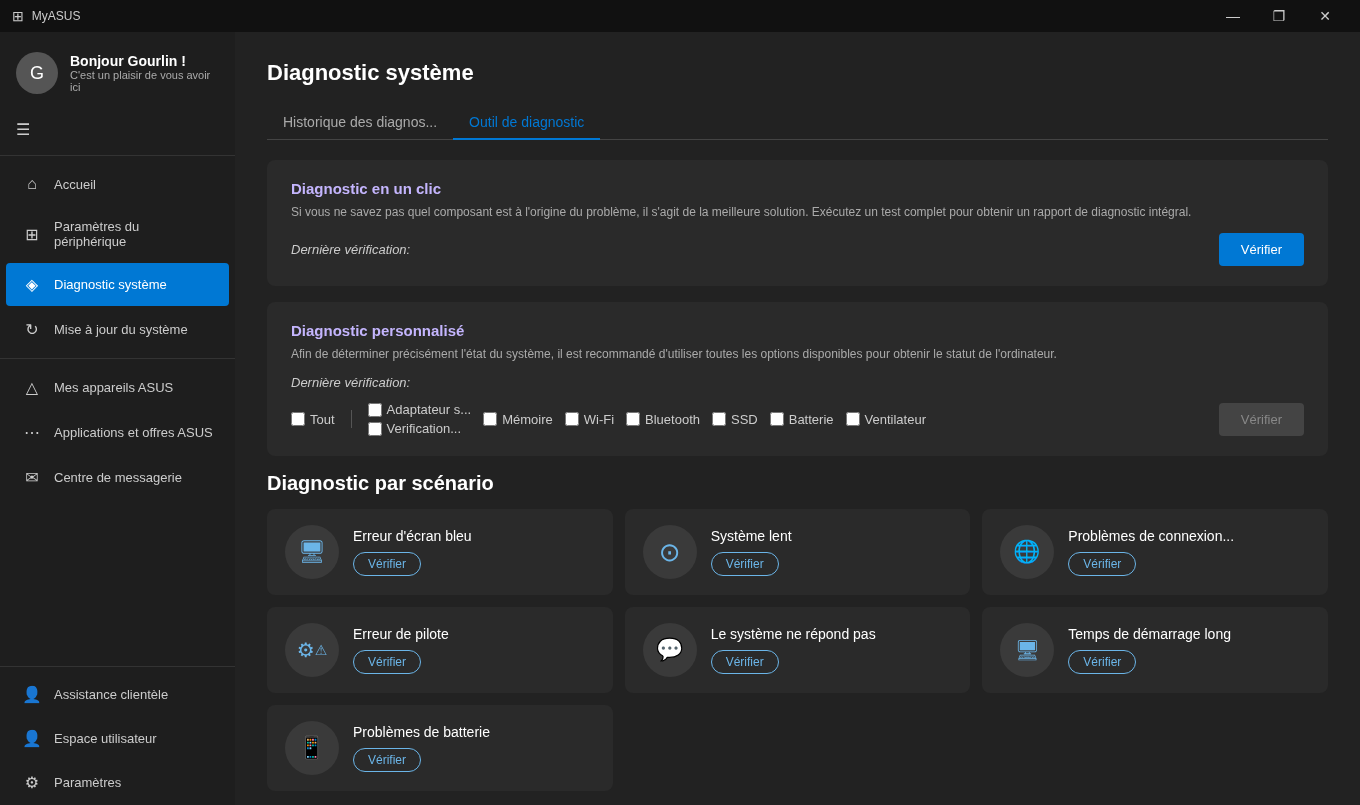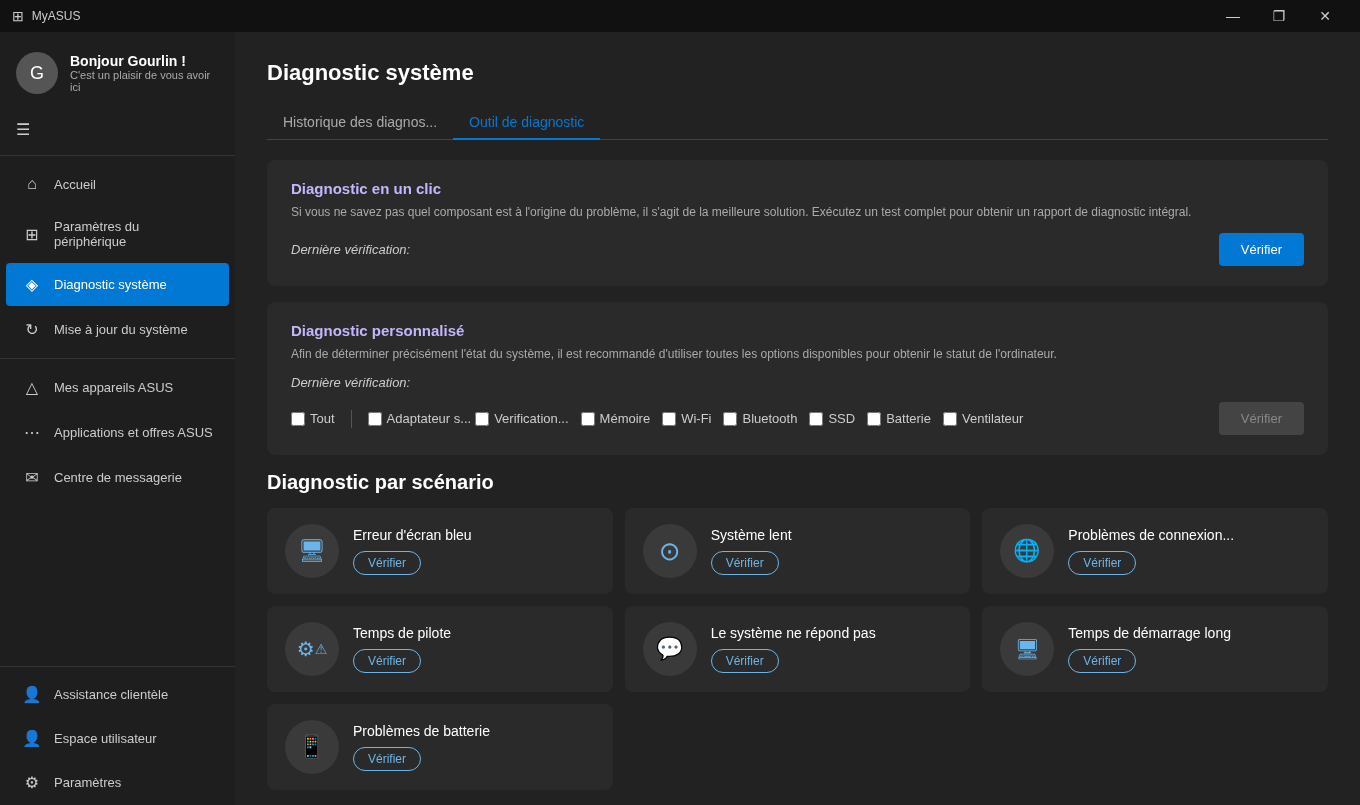"Adaptateur s..." div { flex-direction: row -> column }
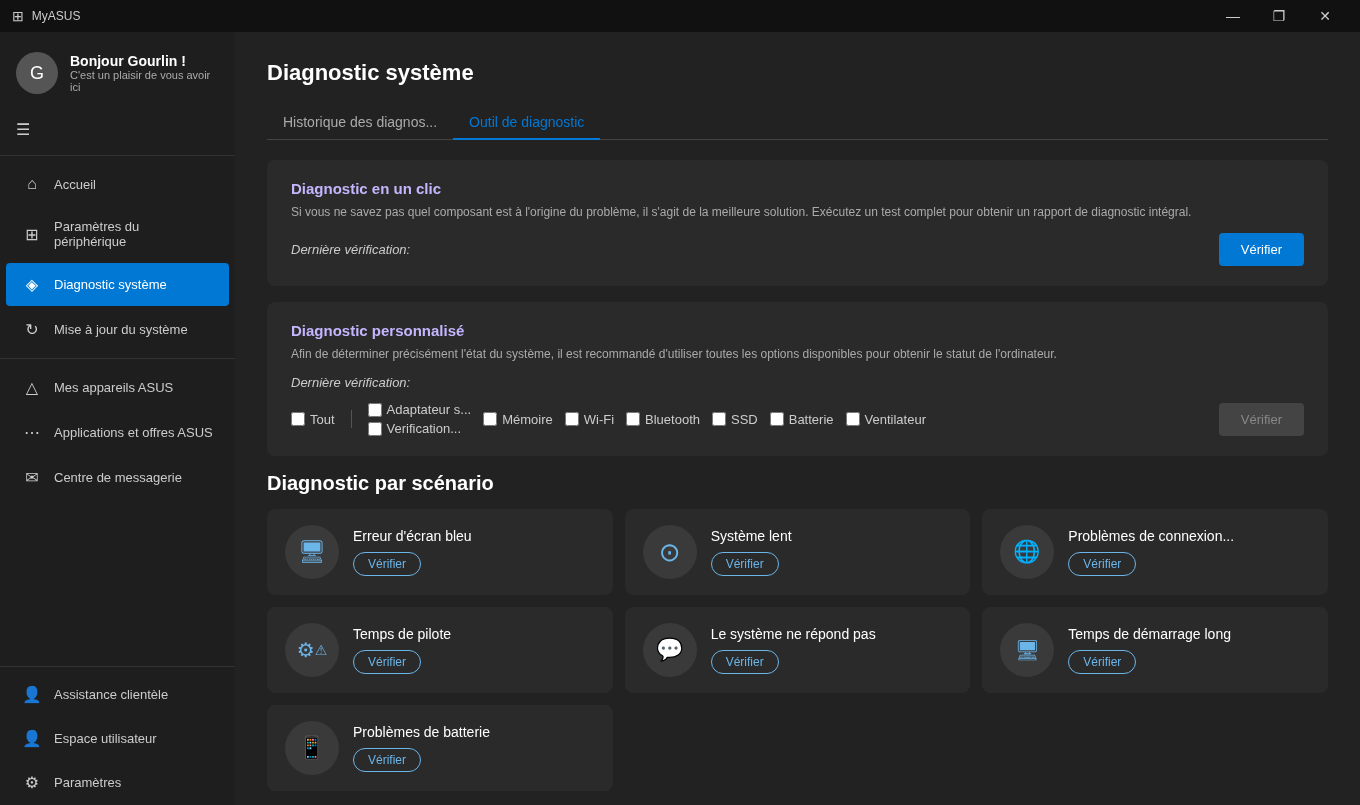"Temps de pilote" div.scenario-name { text: Temps -> Erreur }
